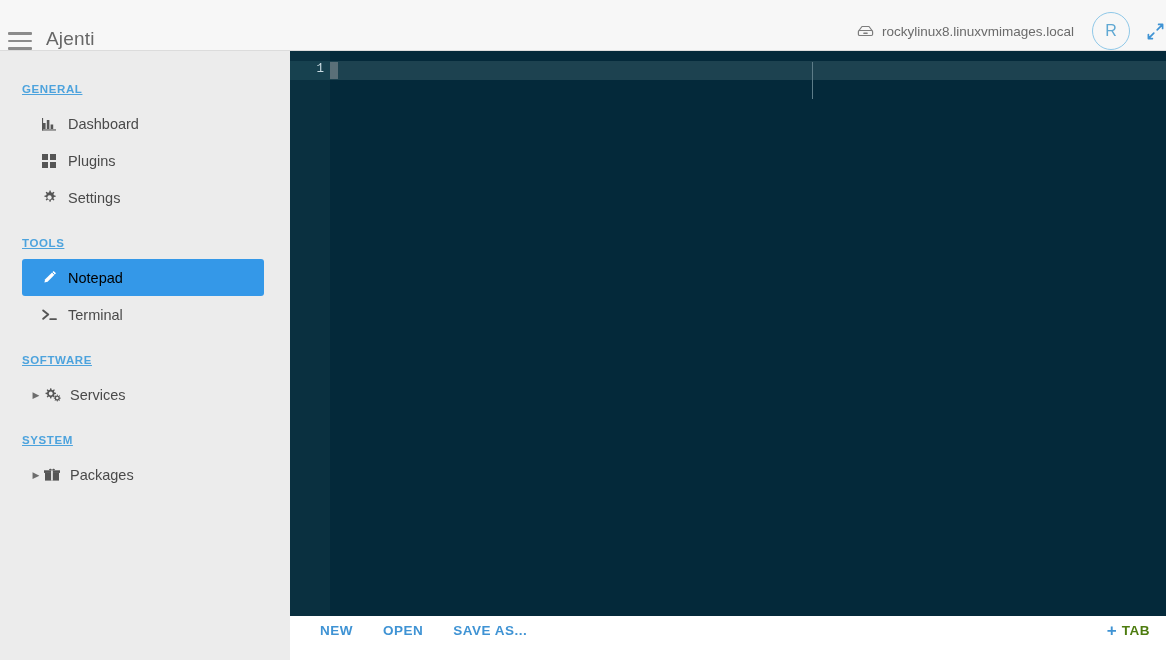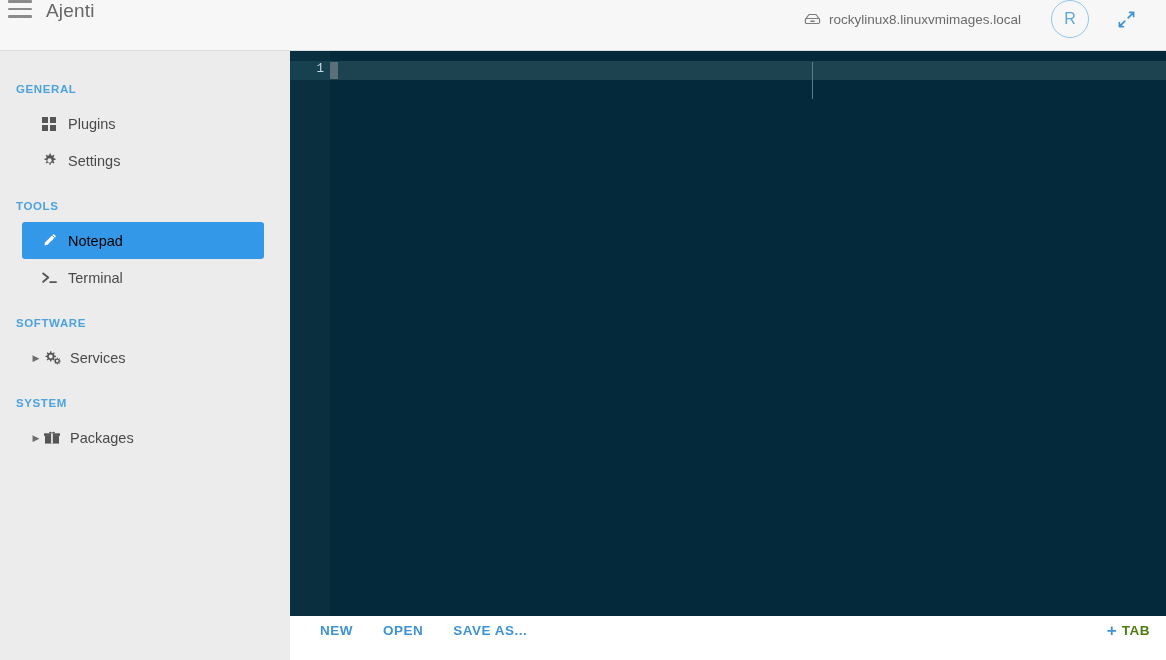"Ajenti" .header { align-items: flex-start -> flex-end }
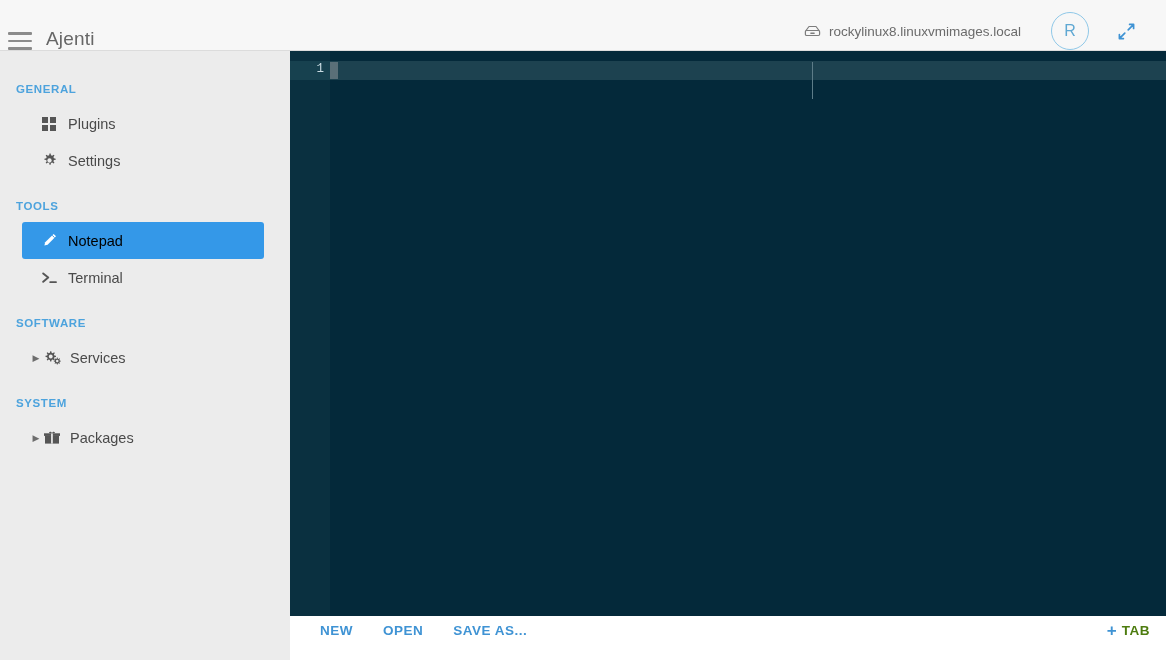"rockylinux8.linuxvmimages.local" .header-right { gap: 12px -> 0; padding-right: 30px -> 1px }
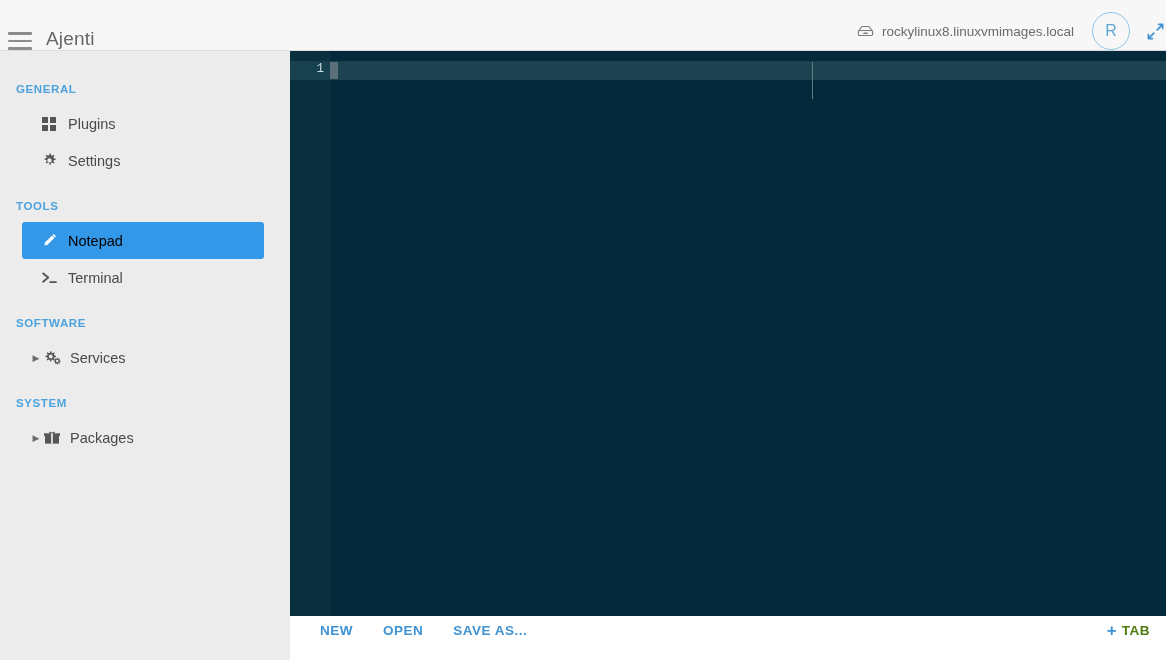"GENERAL" .section-title { padding: 12px 0 10px 16px -> 12px 0 10px 22px; text-decoration: none -> underline }
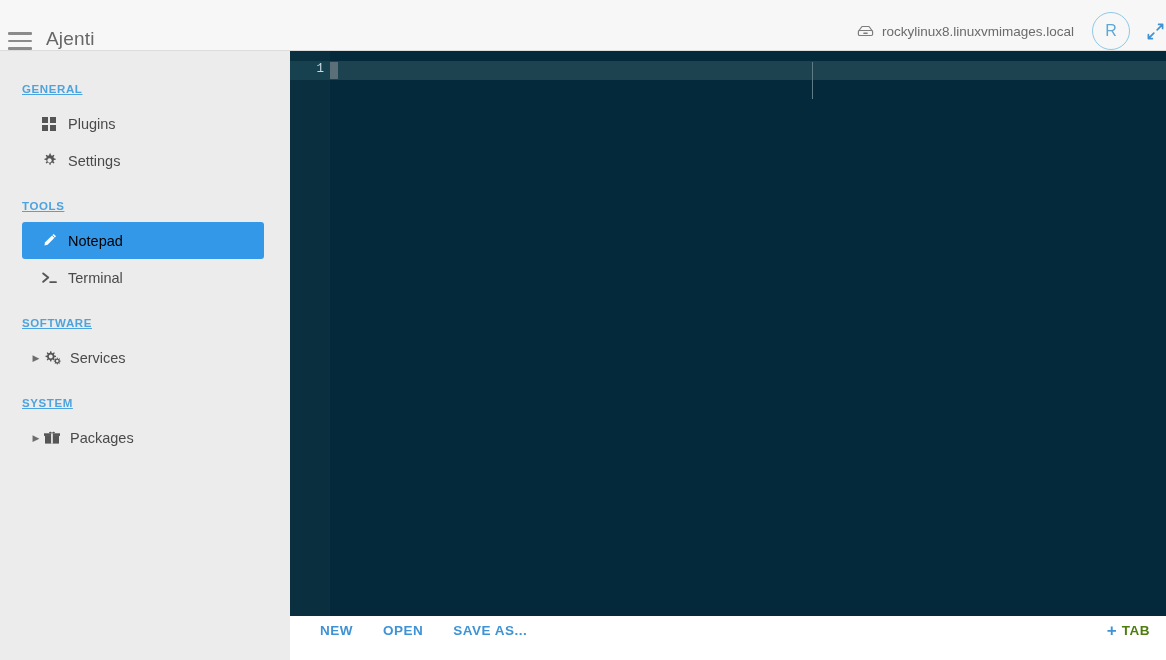"Dashboard" div.nav-item { html: none -> <div> <span> <svg> <rect></rect> <rect></rect> <rect></rect> <rect></rect> <rect></rect> </svg> </span> <span>Dashboard</span> </div> }
